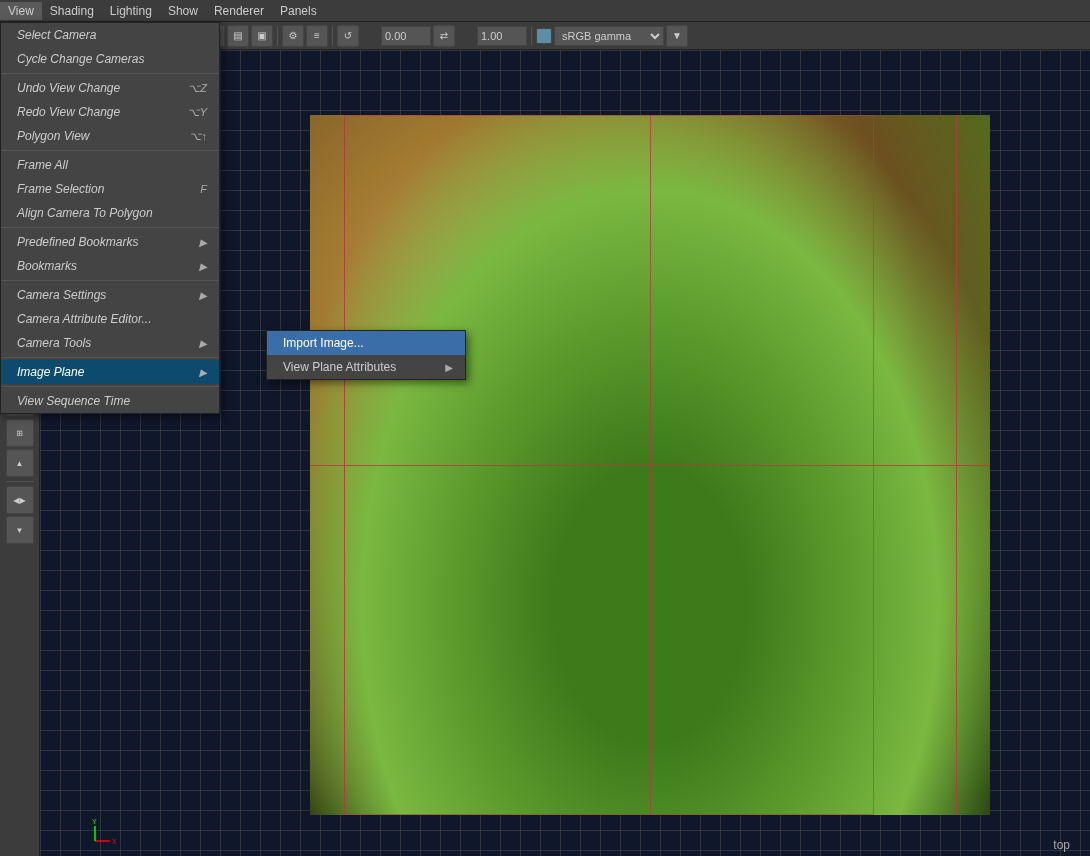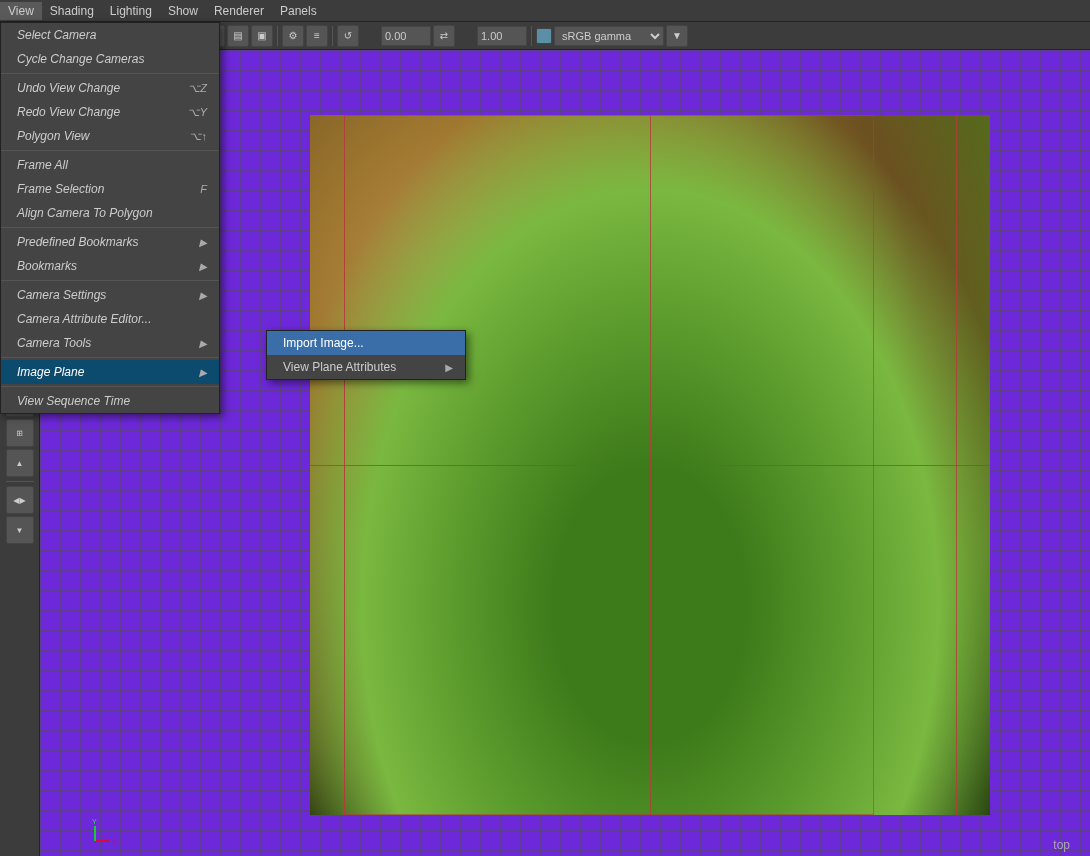"top" .viewport { background: #6d28d9 -> #0f172a }
